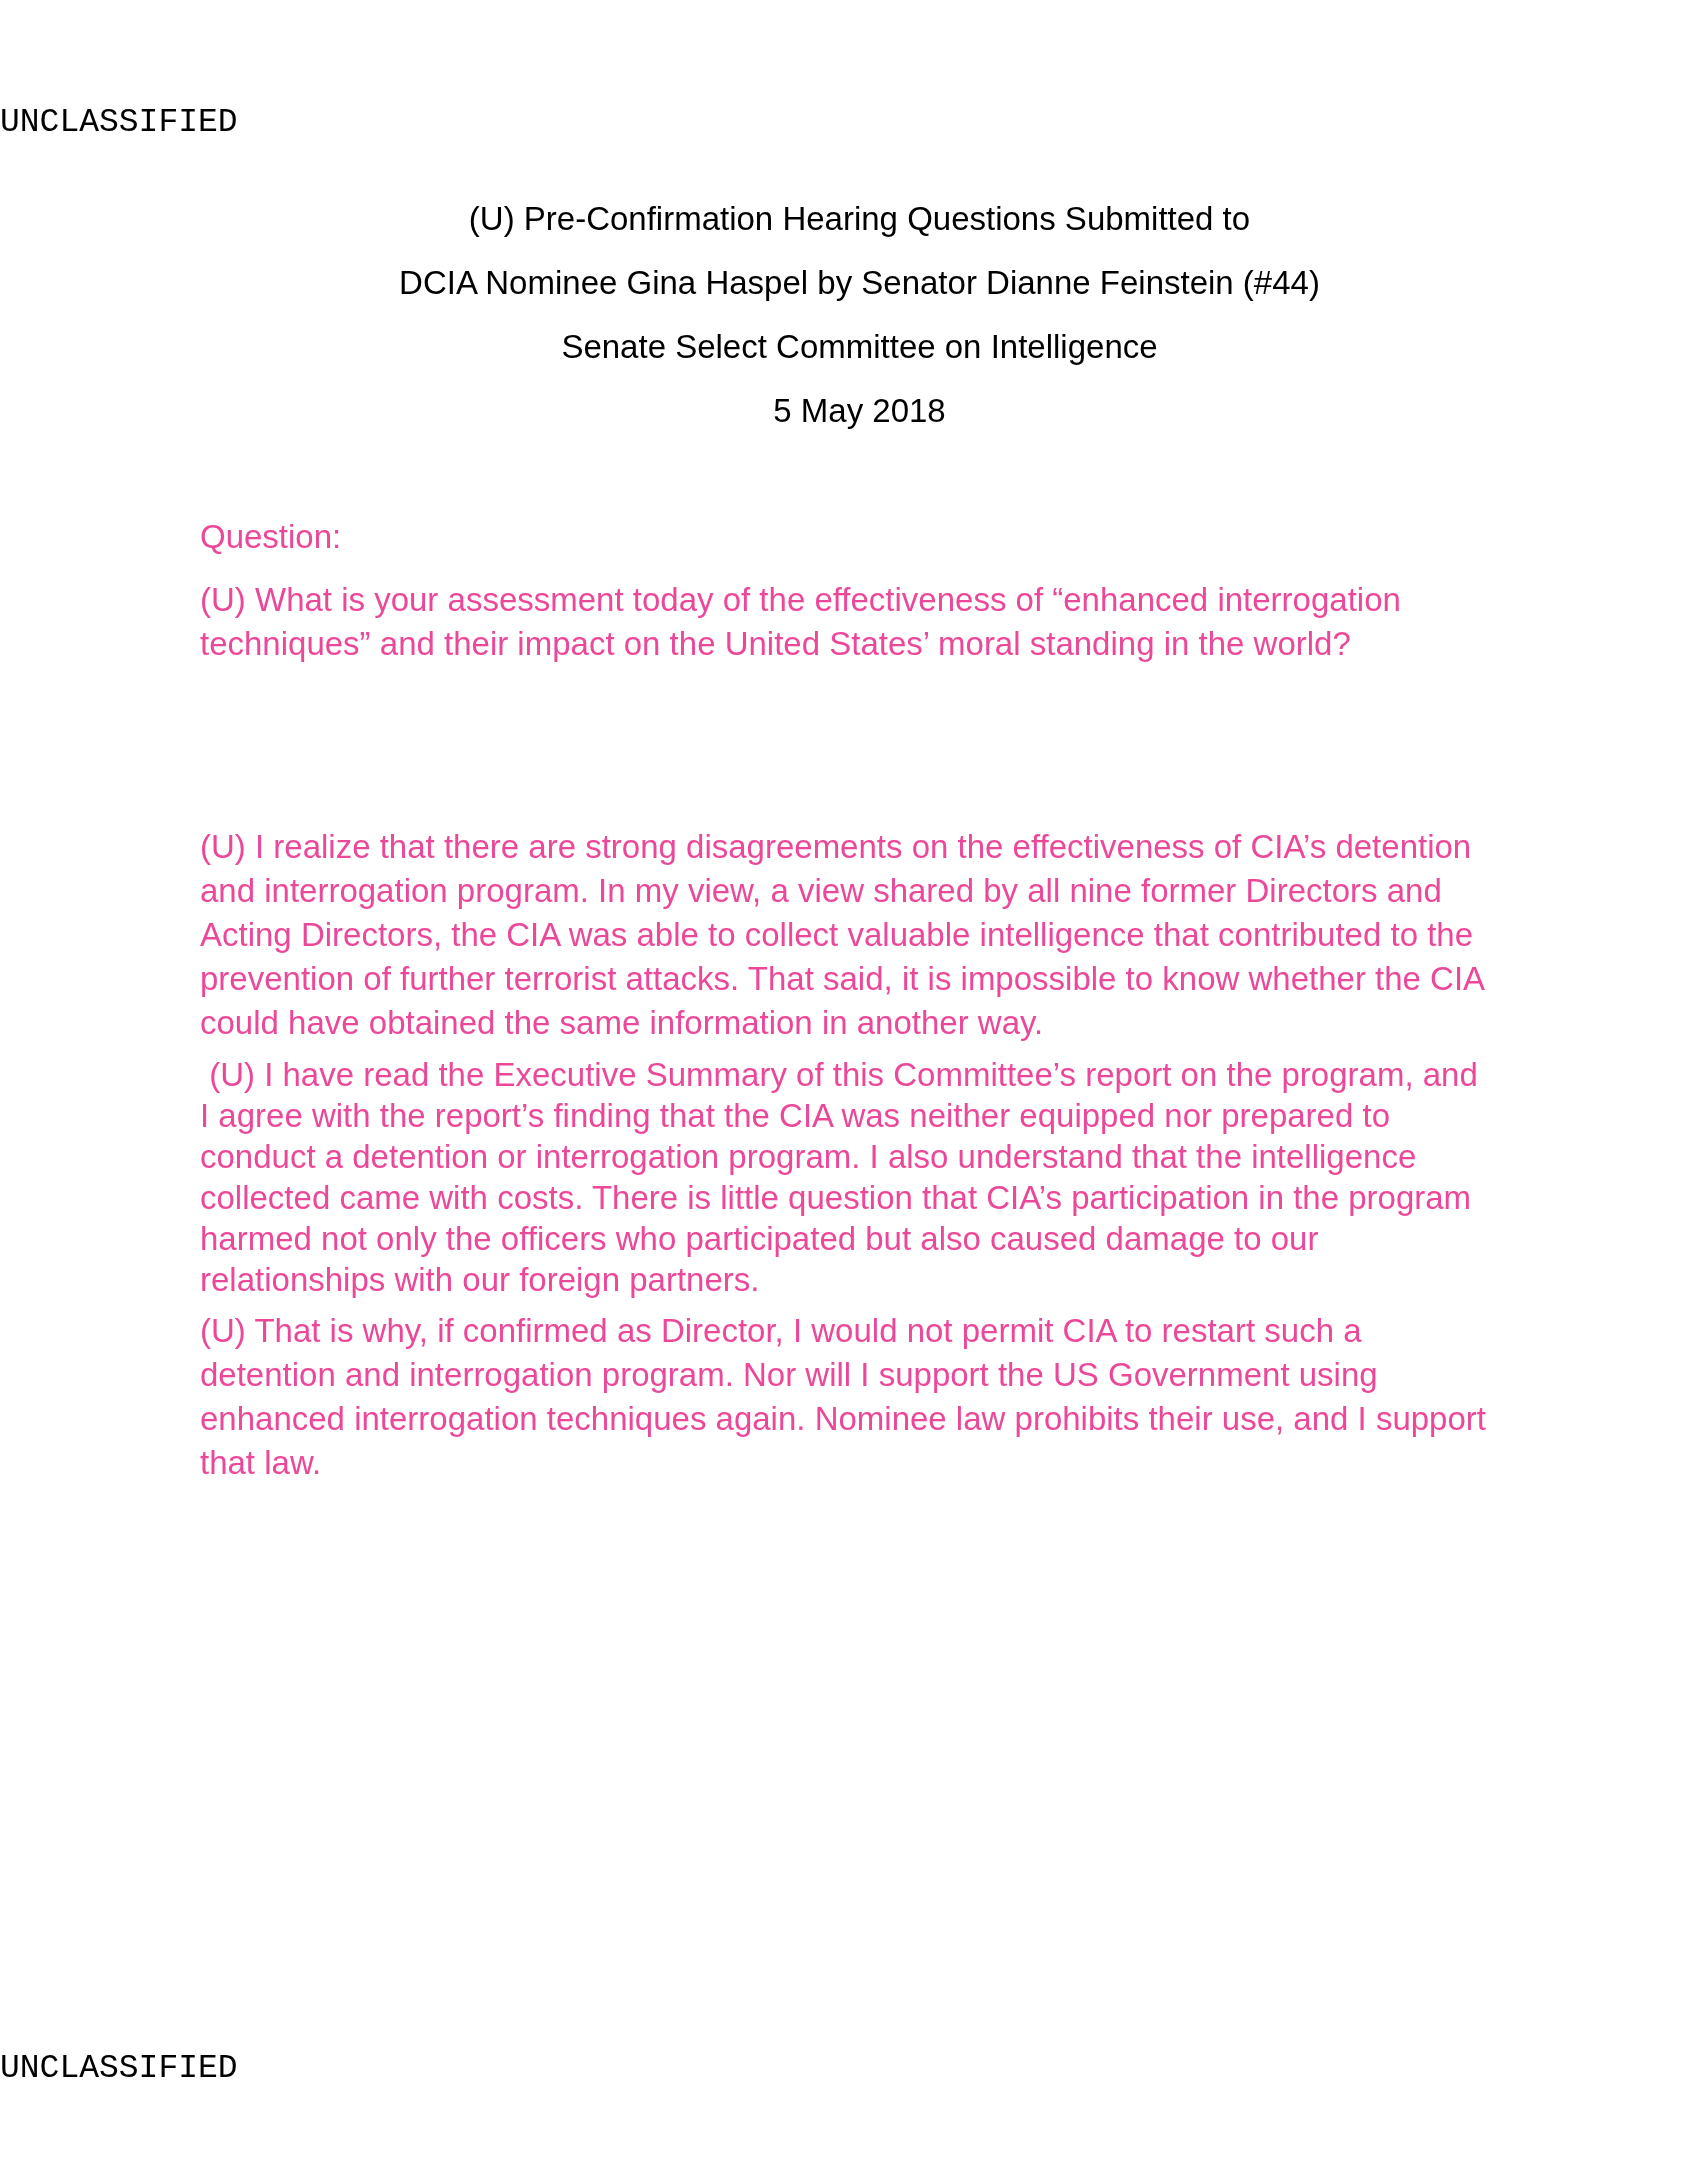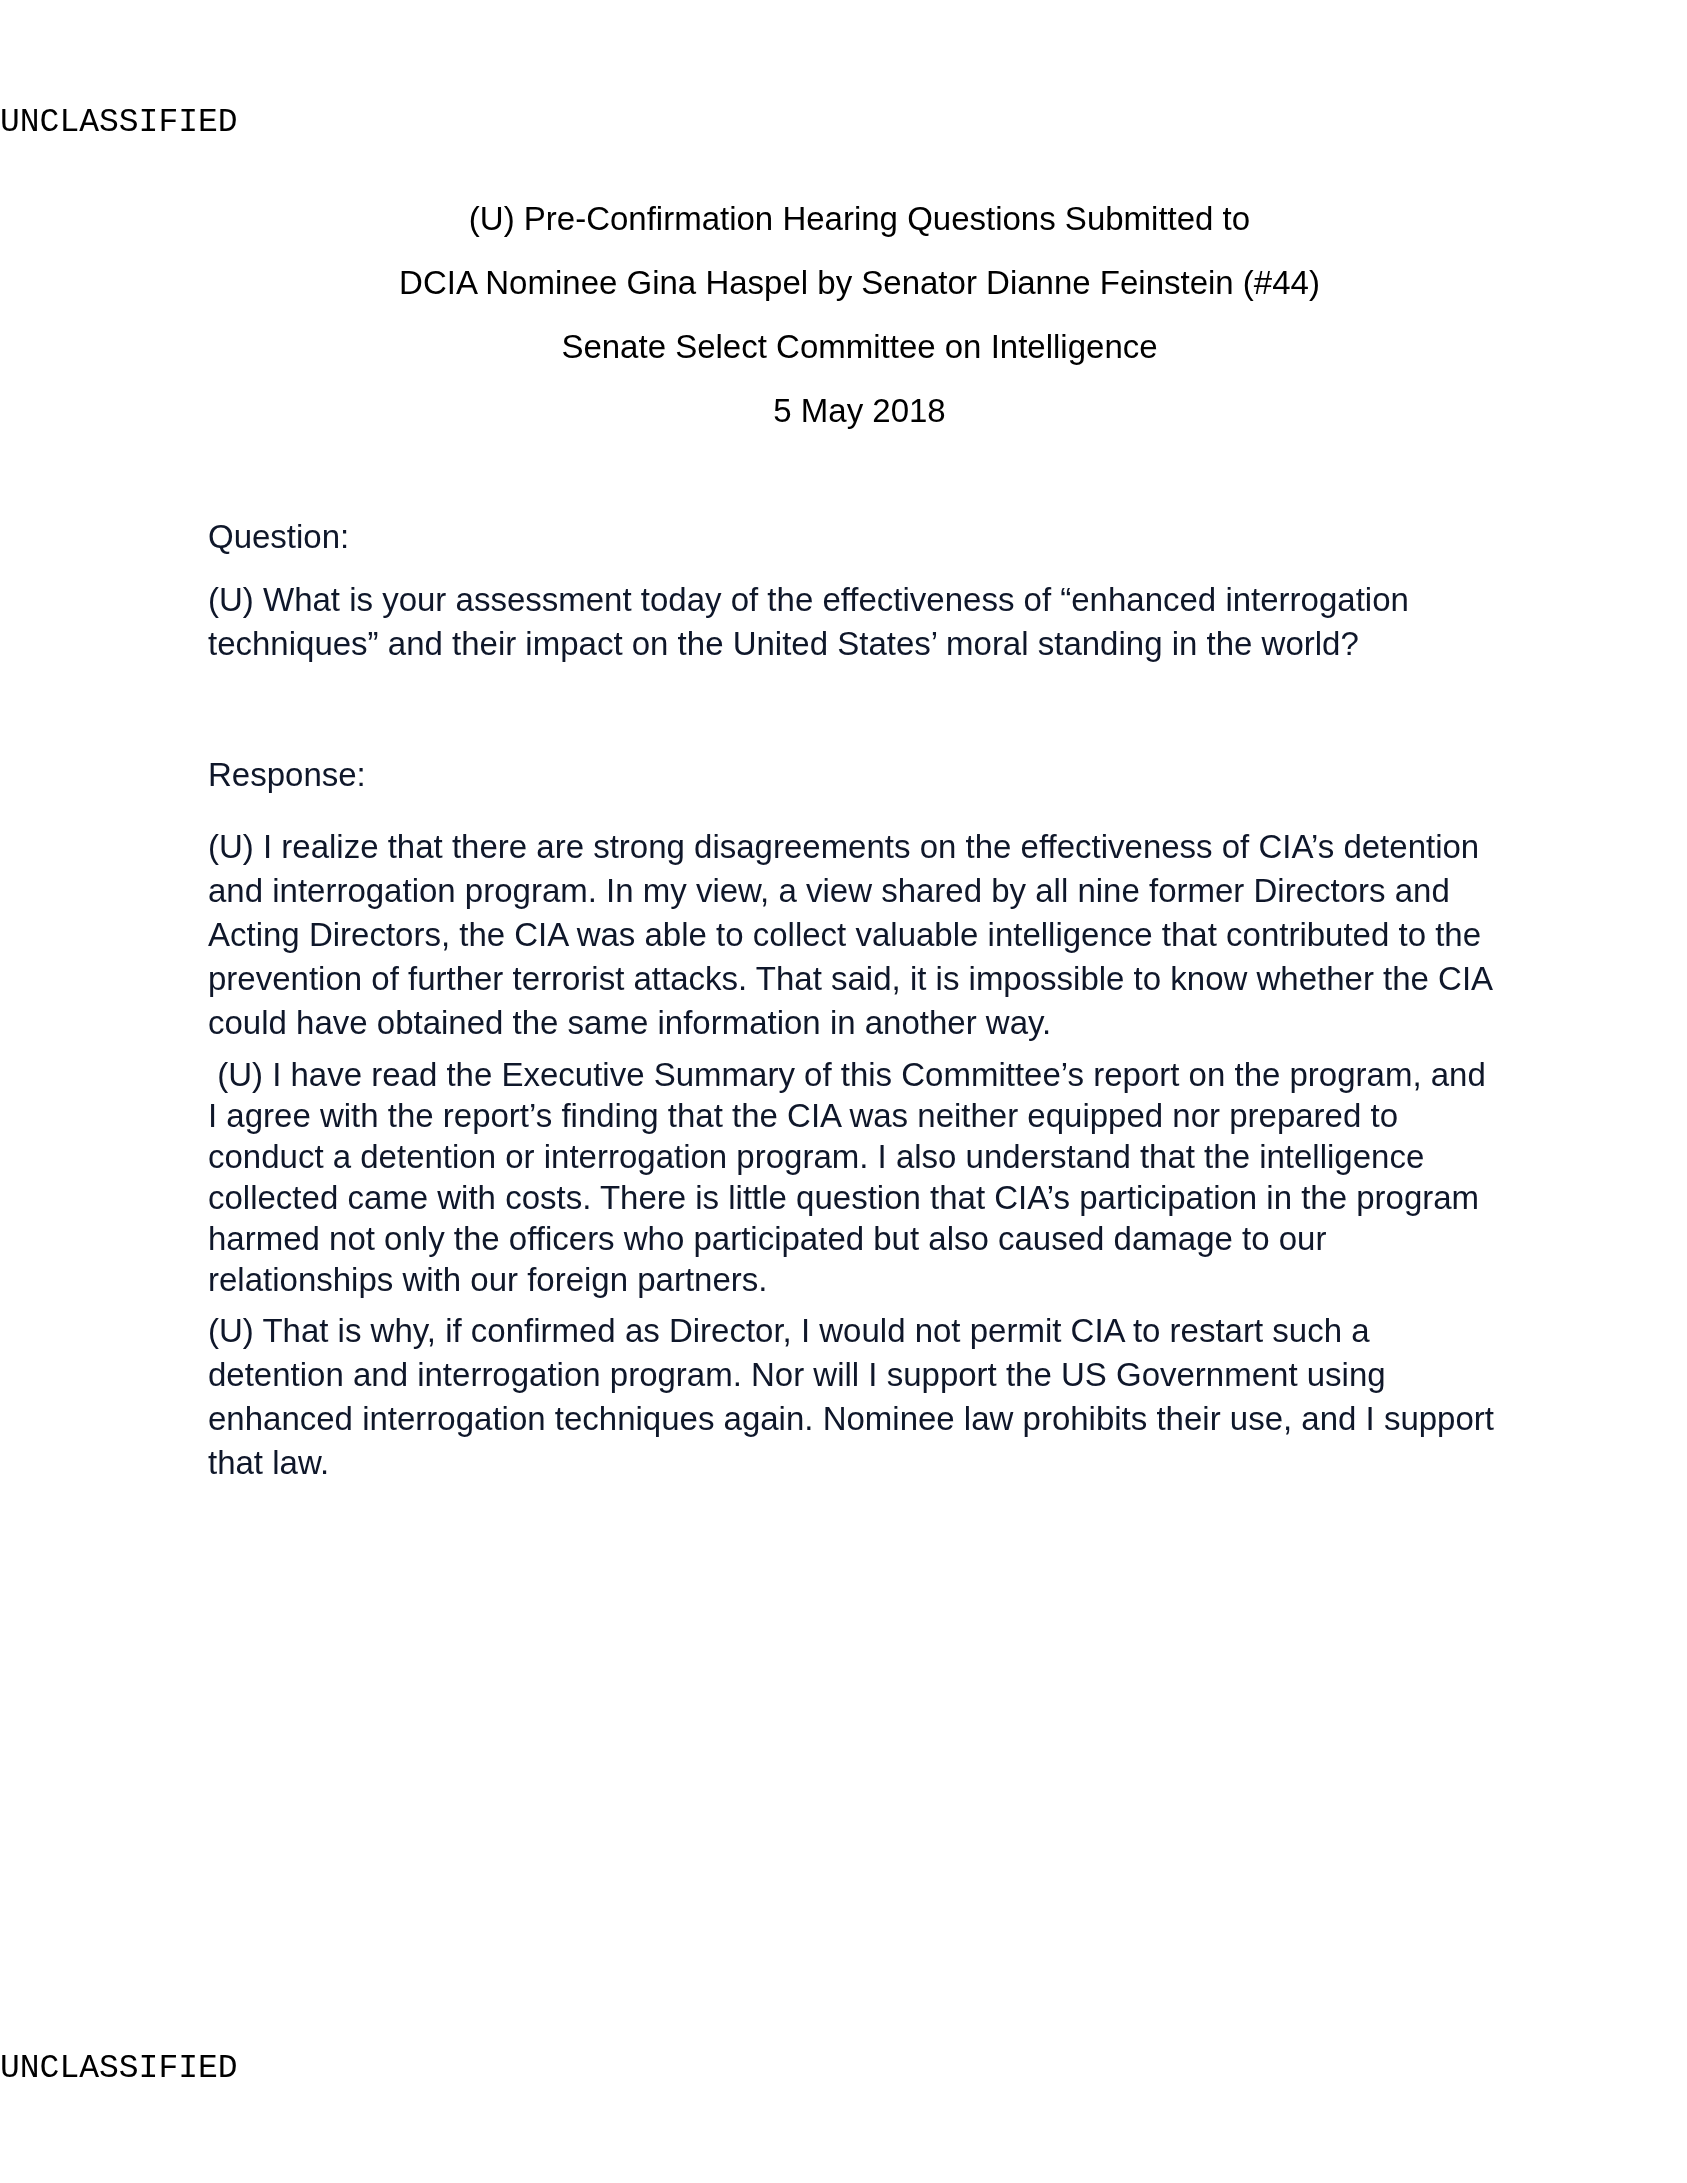"Question:" .body-text { color: #0f172a -> #ec4899; left: 208px -> 200px }
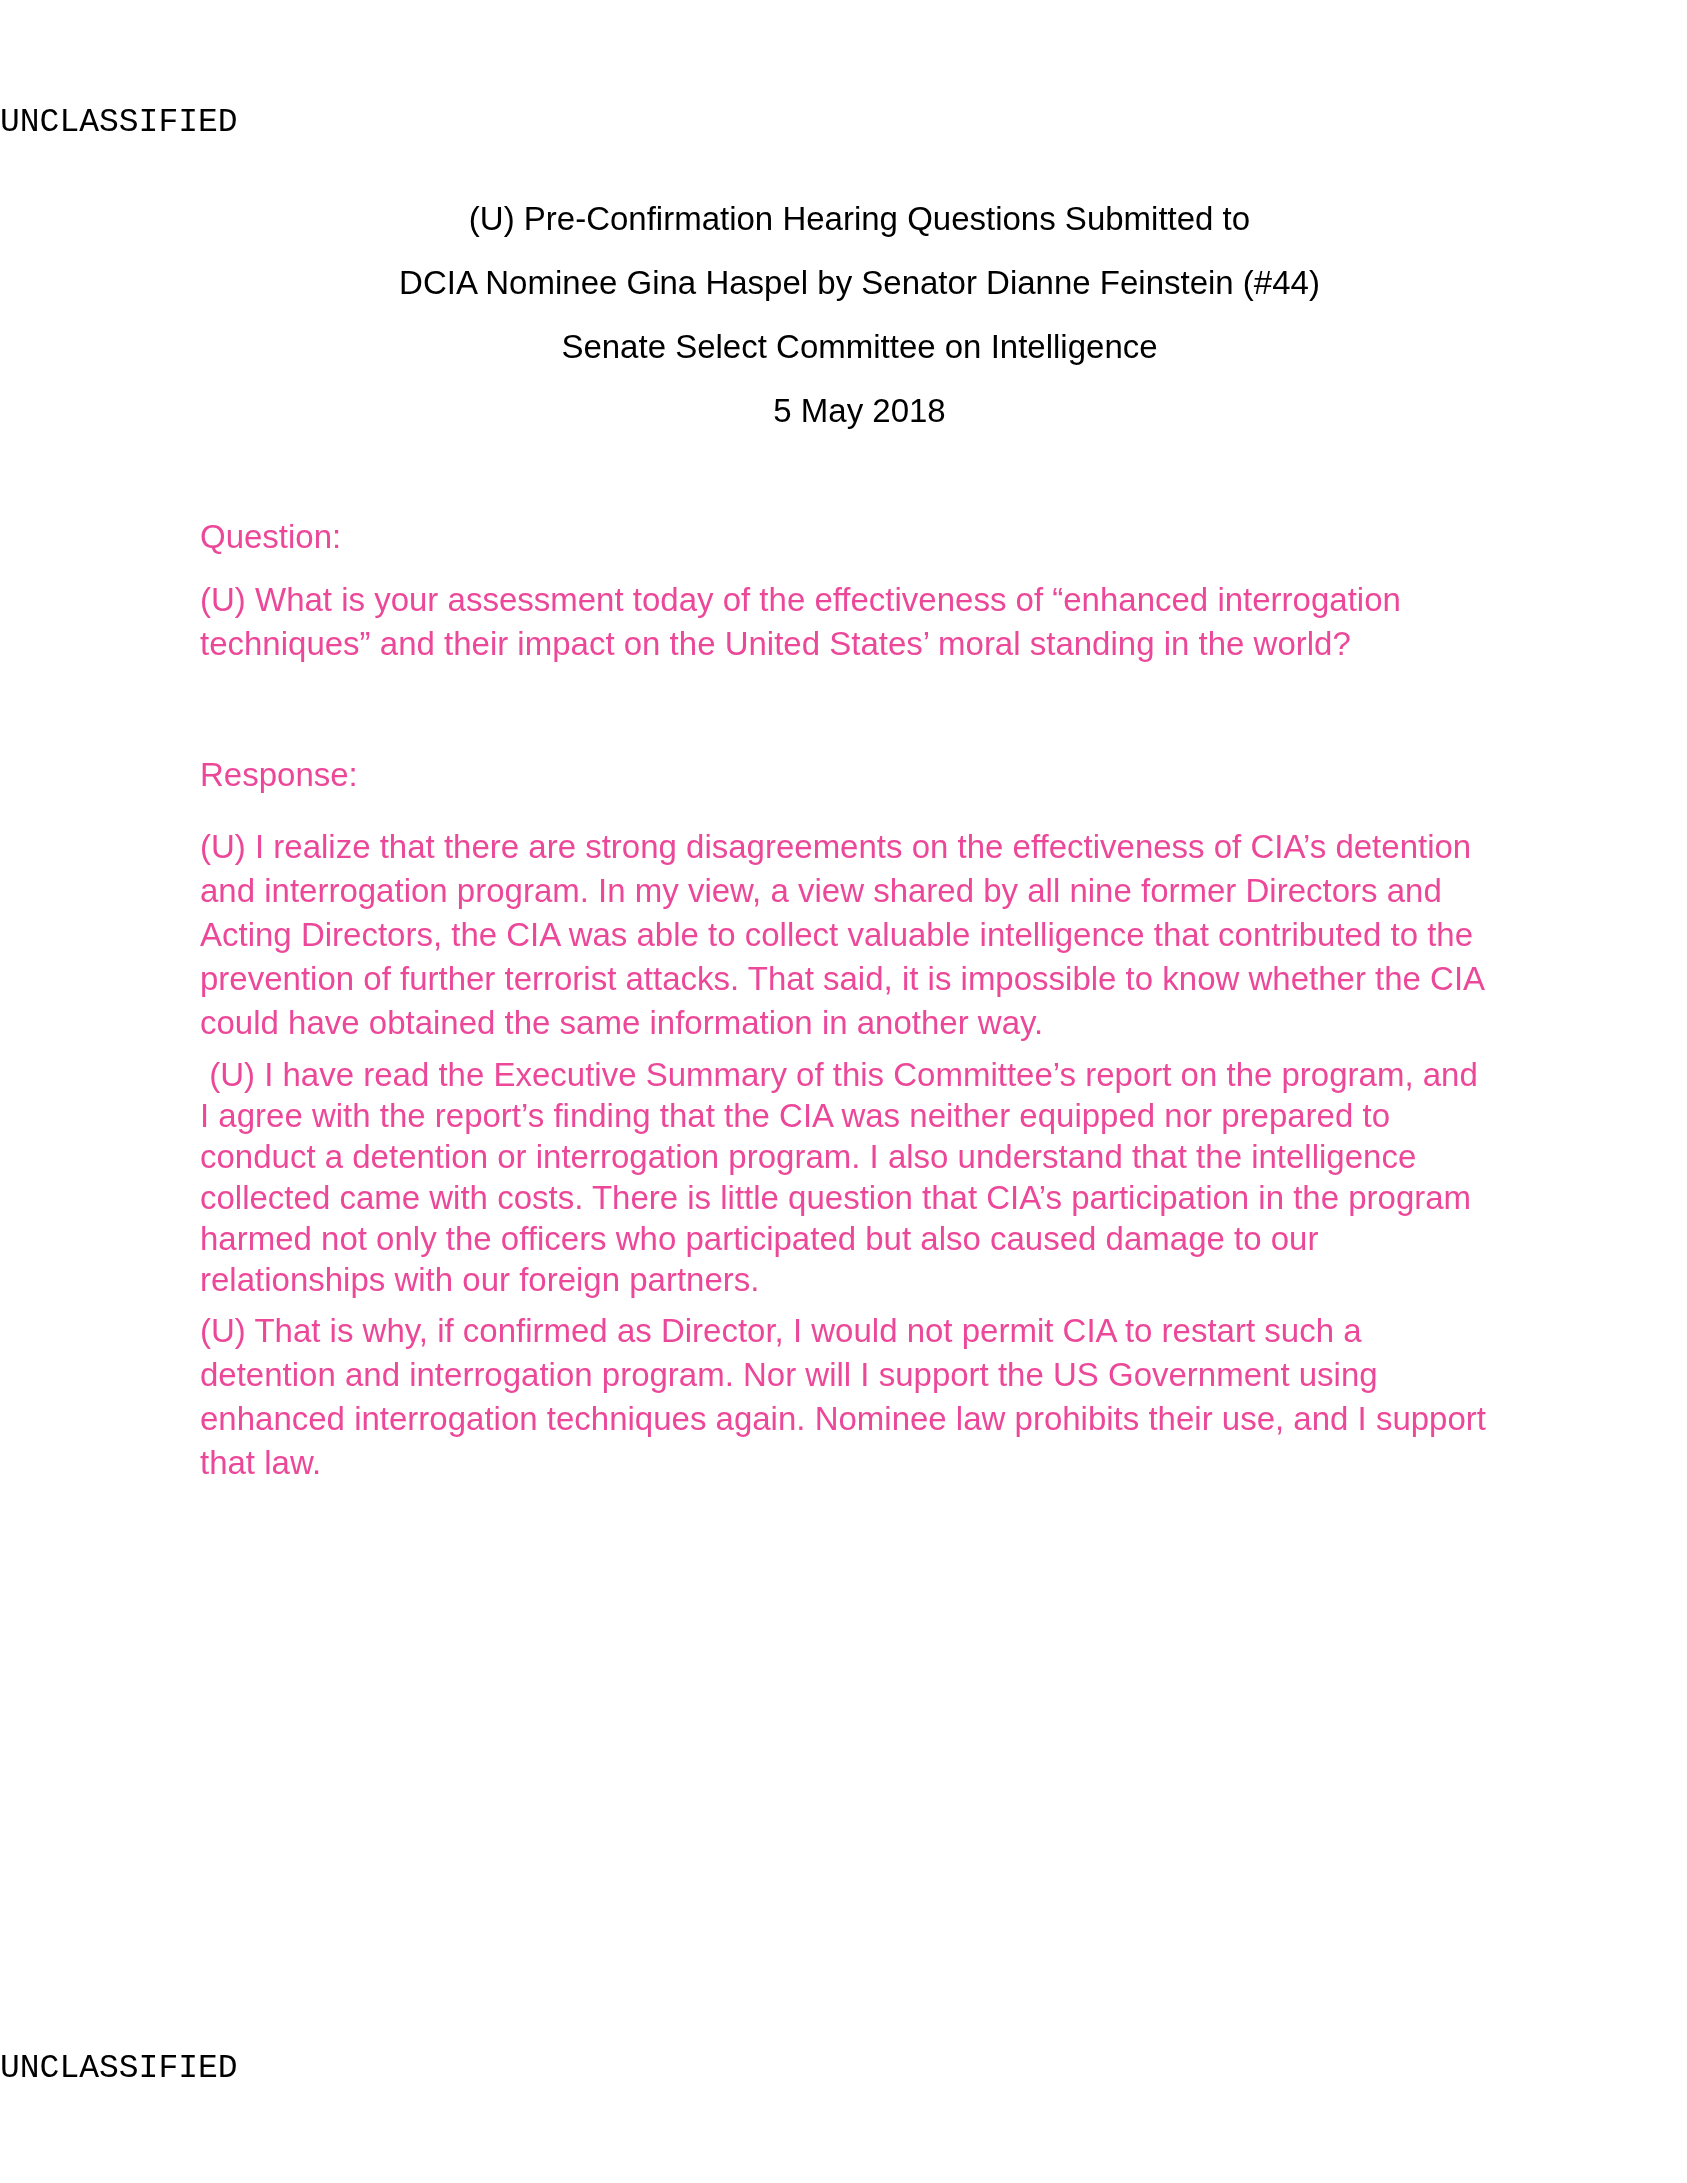"Response:" div.body-text { html: <div>Response:</div> -> none }
